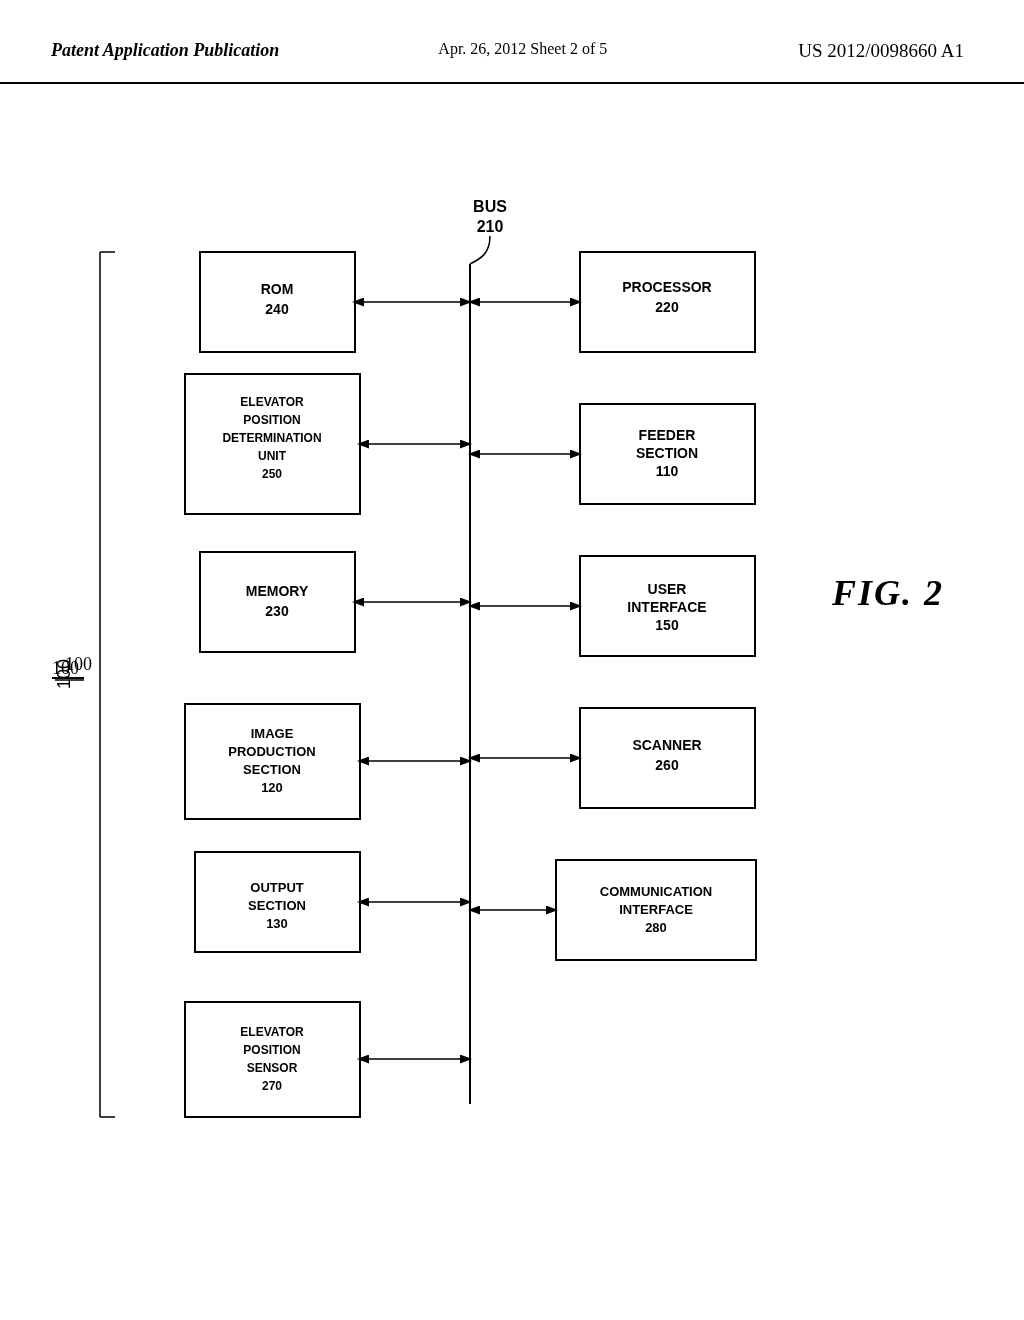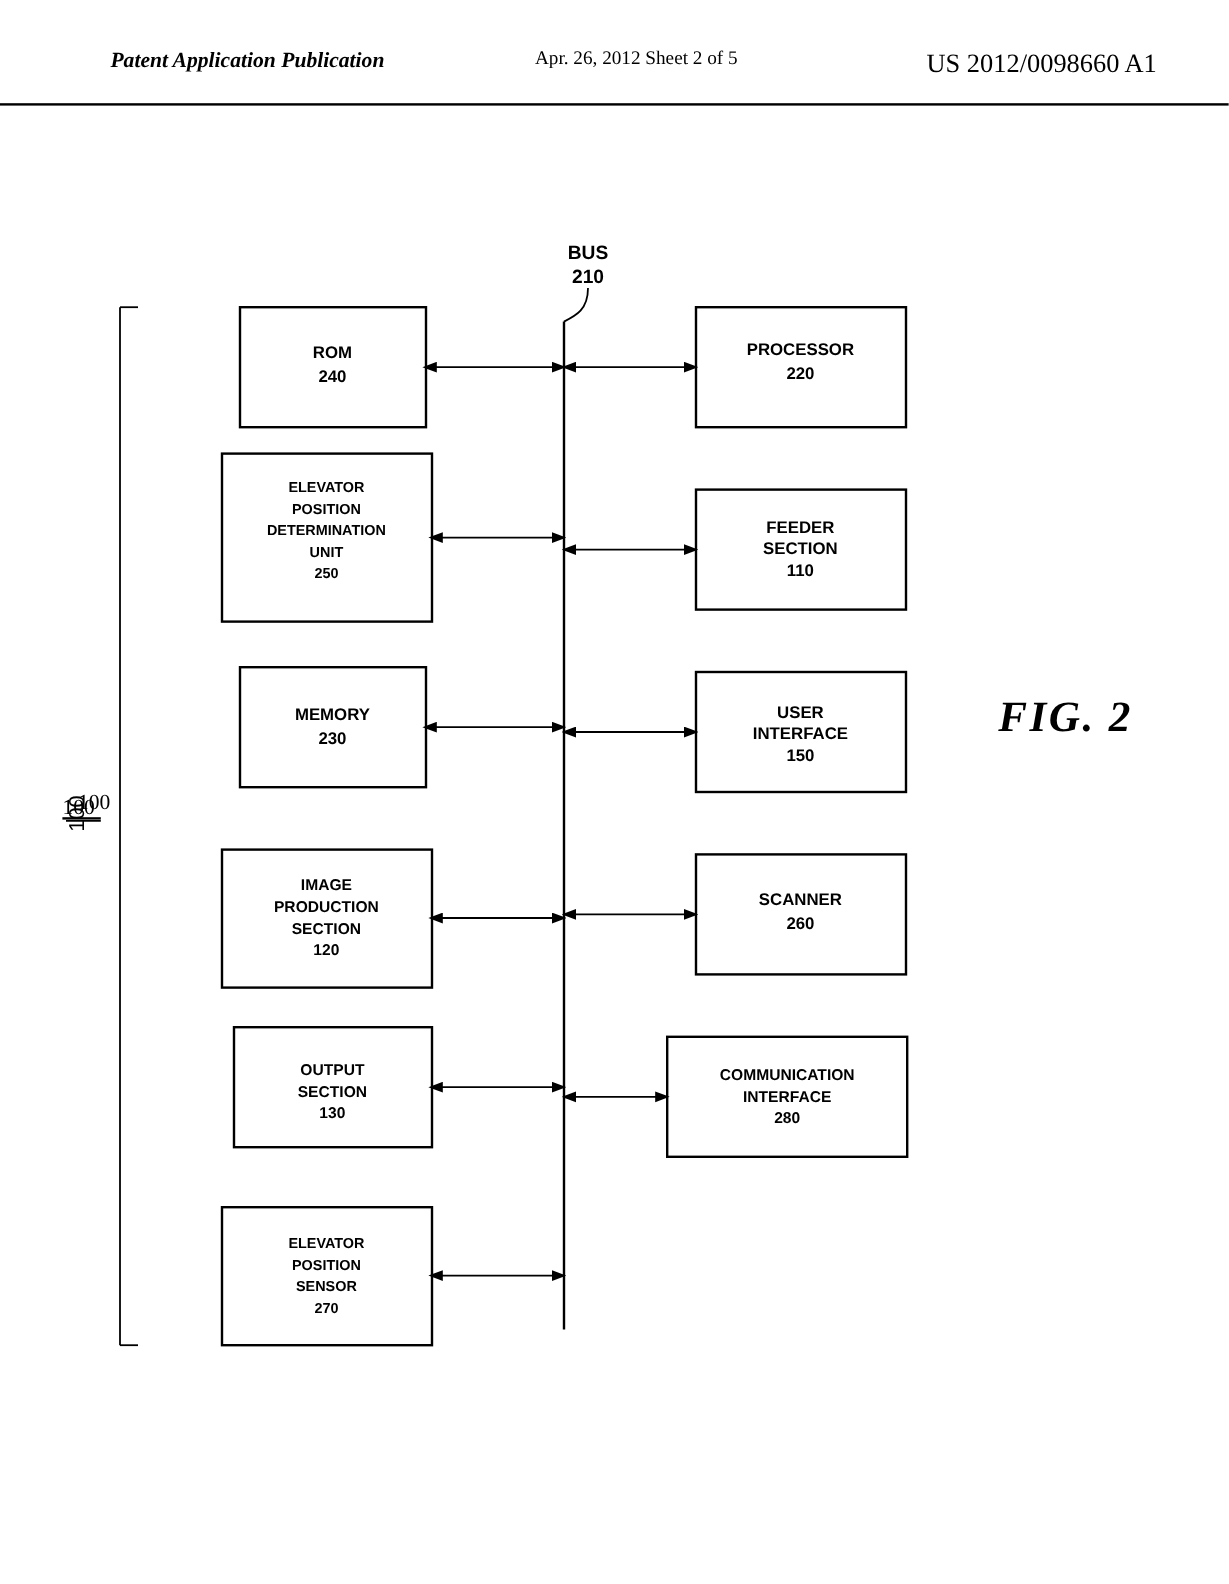"Patent Application Publication" .header { padding: 40px 60px 20px 92px -> 40px 60px 20px 51px }
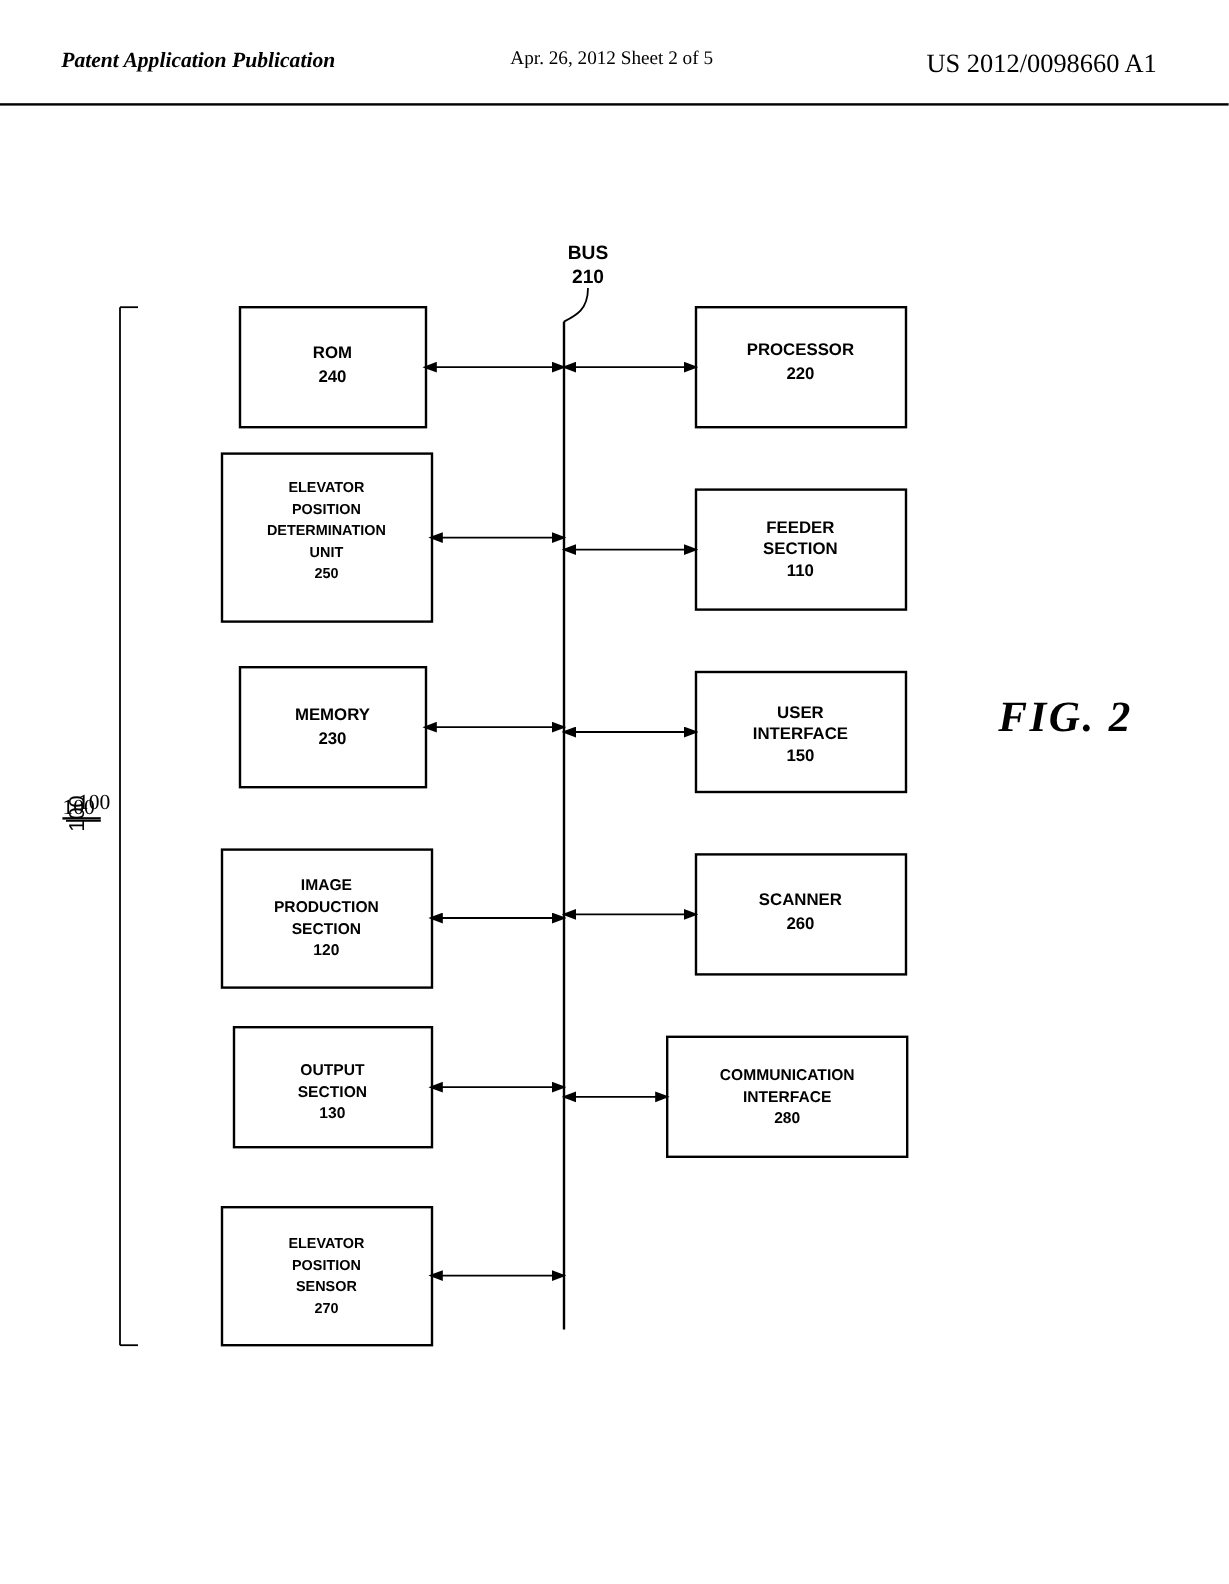"US 2012/0098660 A1" .header-right { font-size: 22px -> 19px }
